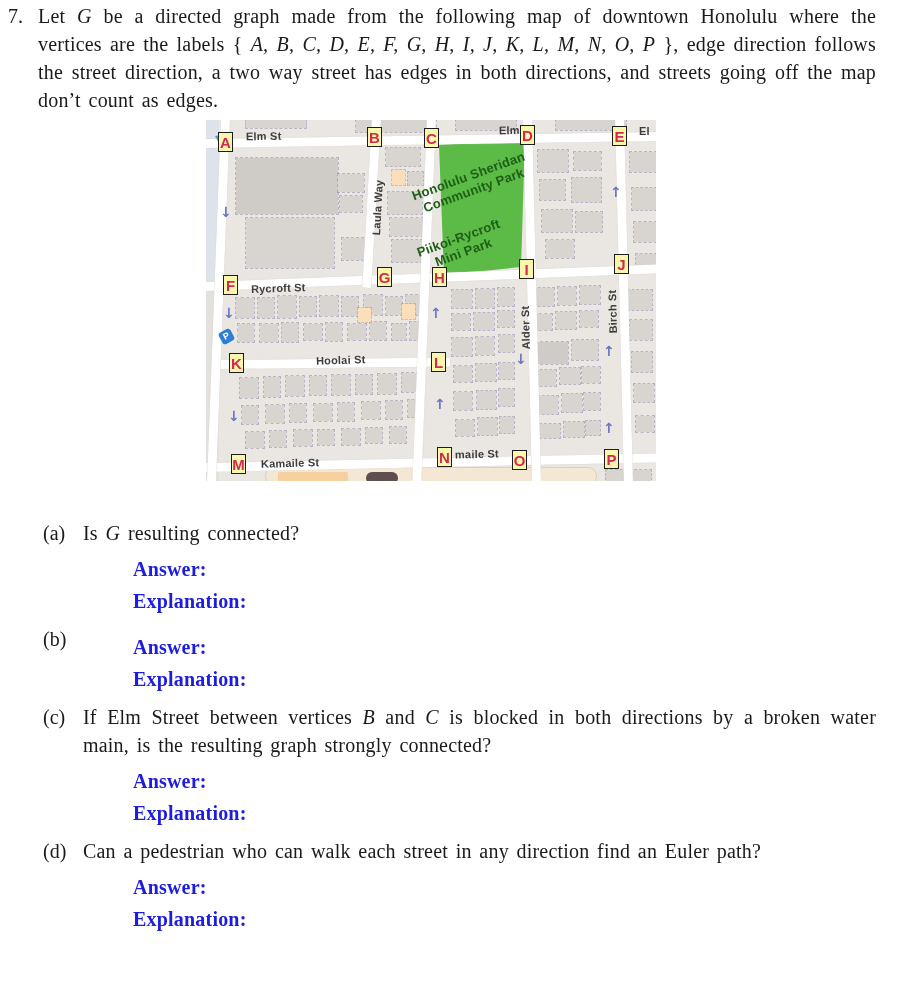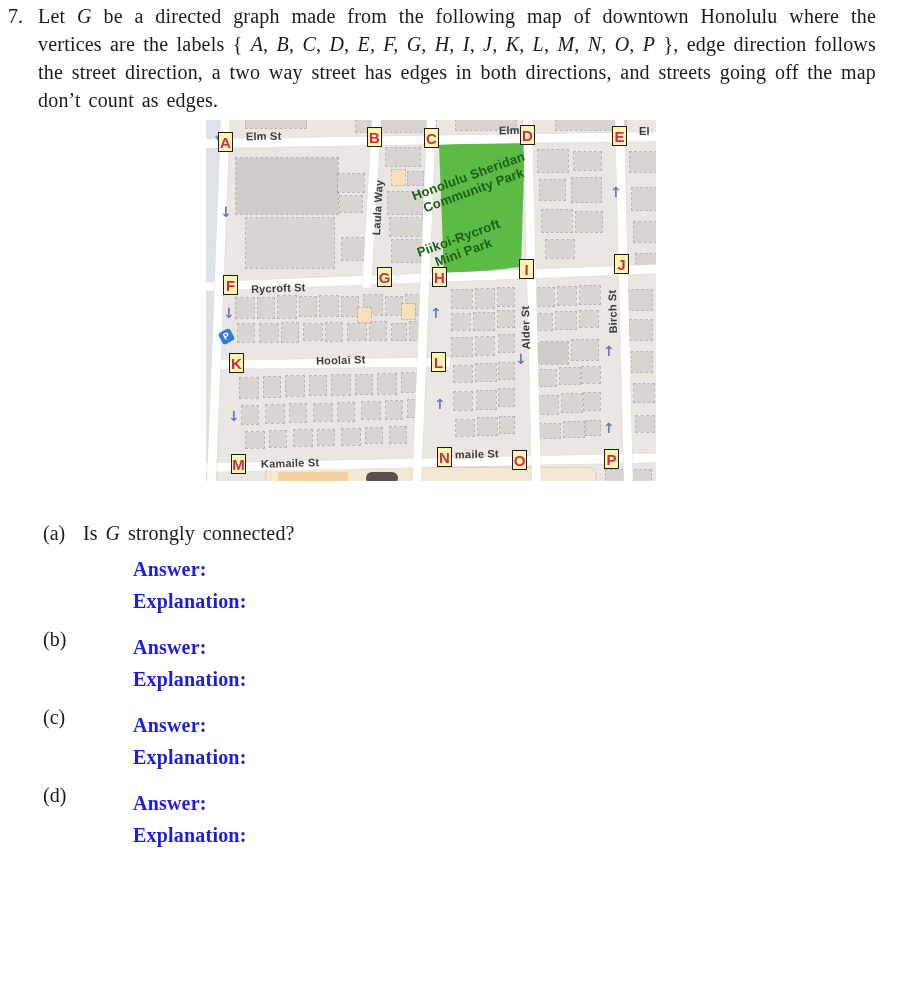"strongly connected?" span { text: strongly -> resulting }
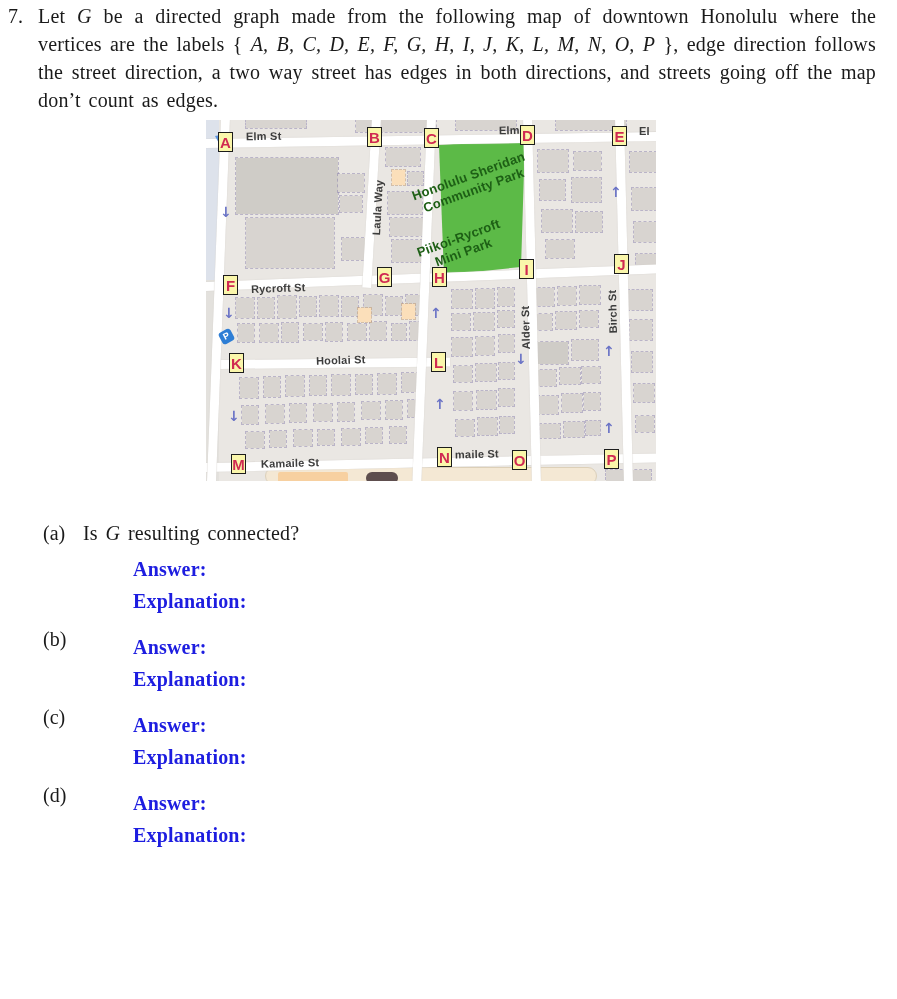"If Elm Street between vertices" div { html: none -> <div><span>If Elm Street between vertices </span><span>B</span><span> and </span><span>C</span><span> is blocked in both directions by a broken water main, is the resulting graph strongly connected?</span></div> }
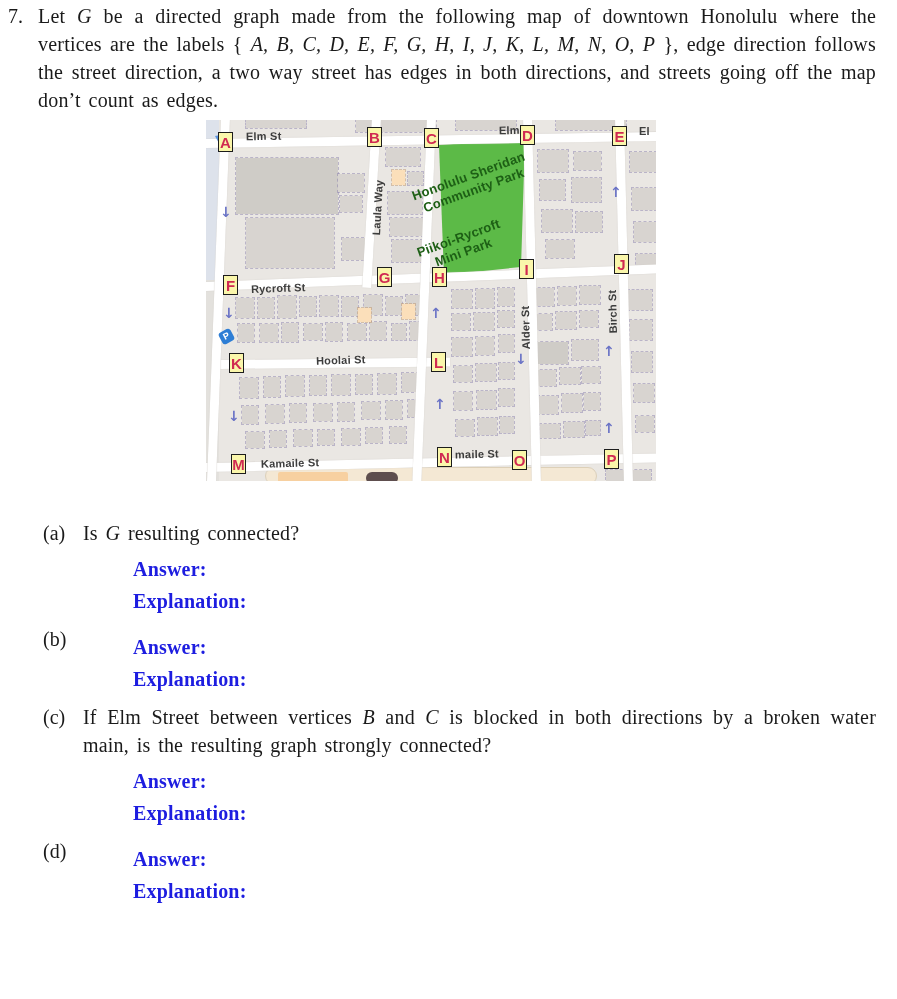"Can a pedestrian who can" div { html: none -> <div><span>Can a pedestrian who can walk each street in any direction find an Euler path?</span></div> }
